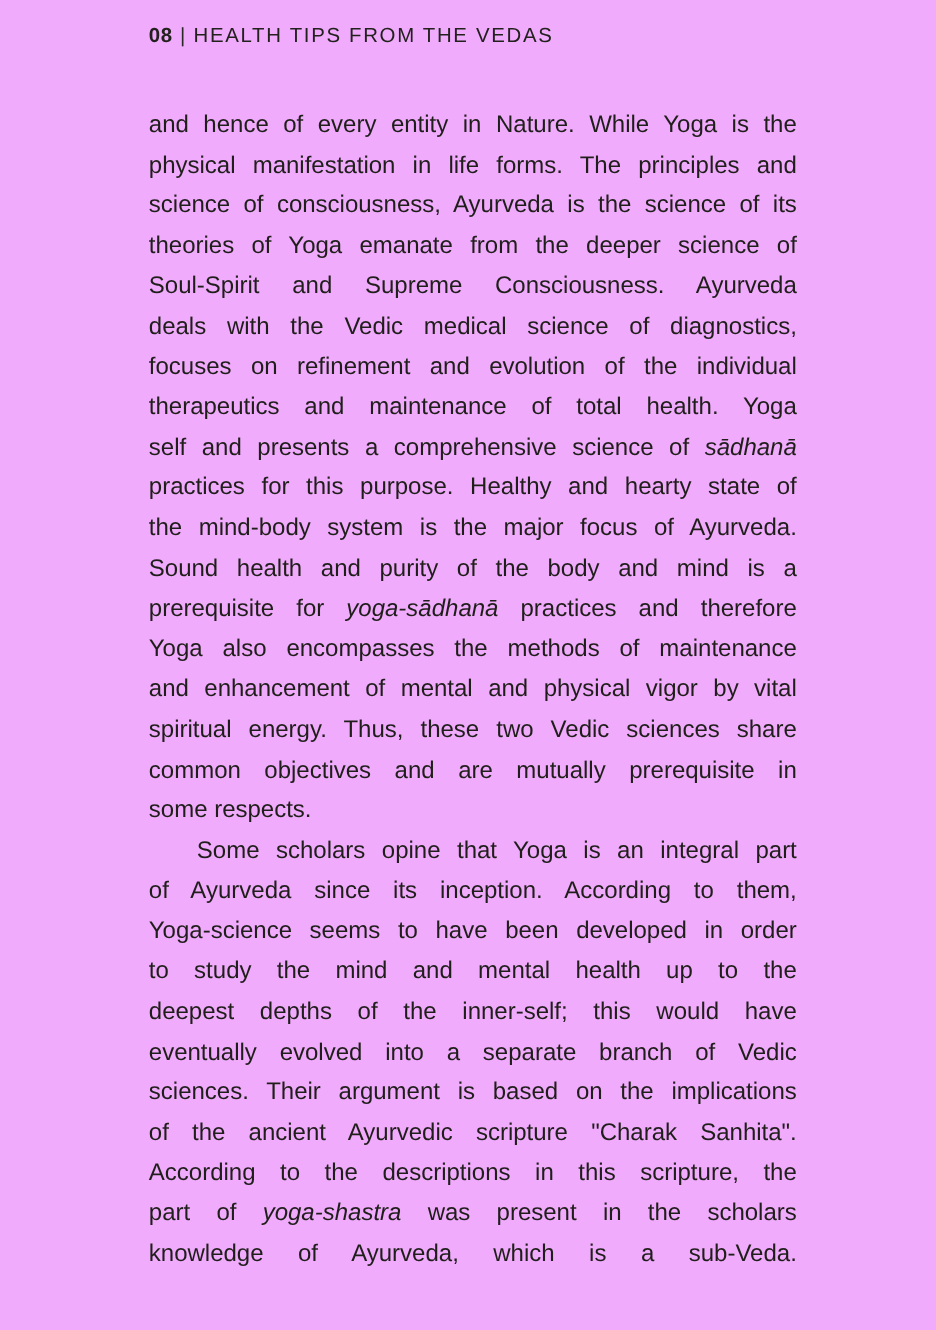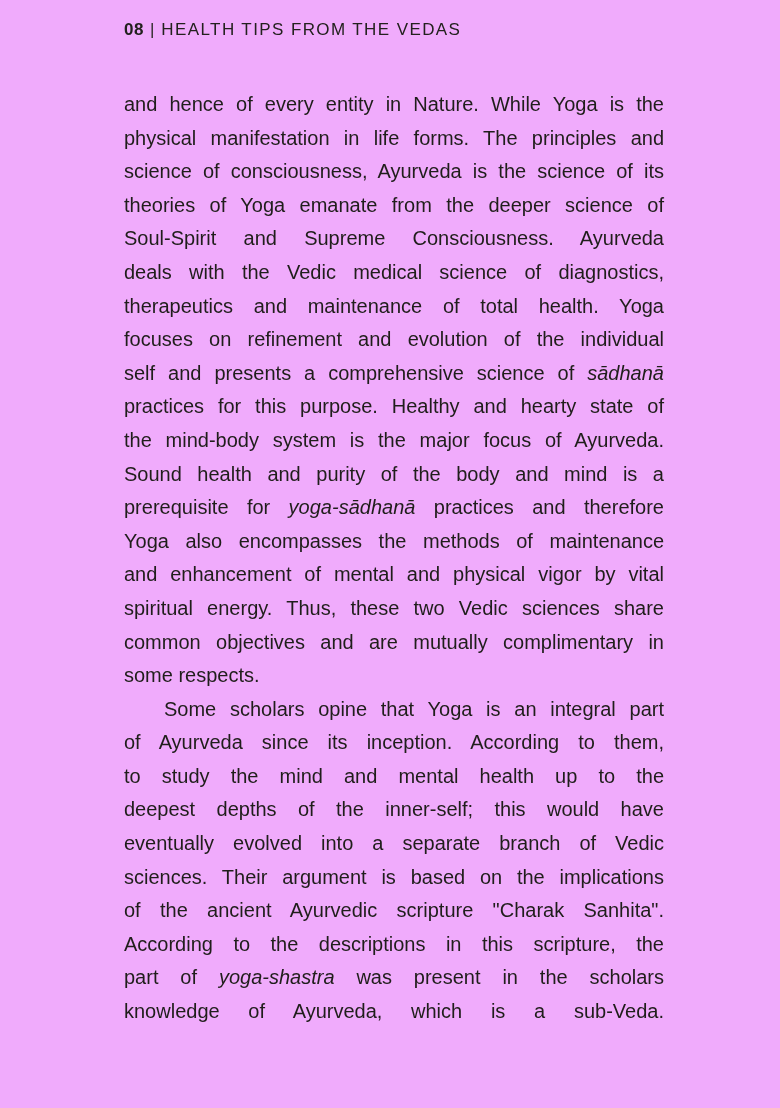"therapeutics and maintenance of total" div.line { order: before "focuses on refinement and evolution" -> after "focuses on refinement and evolution" }
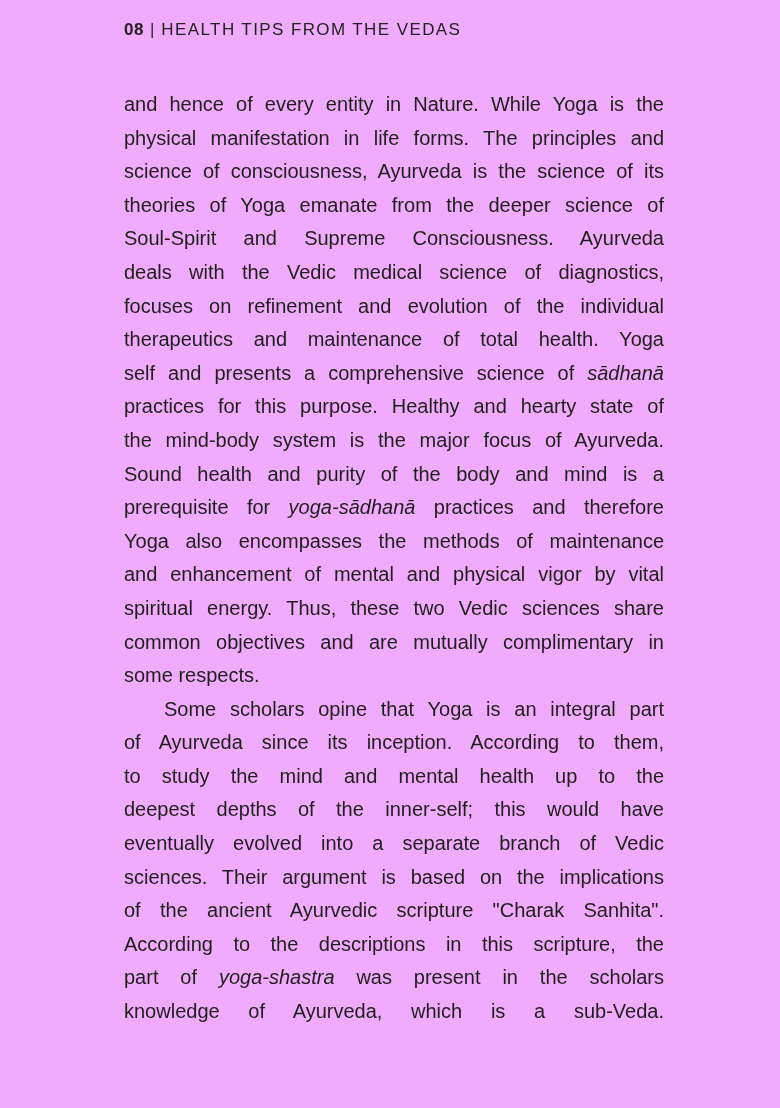"common objectives and are mutually" span { text: complimentary -> prerequisite }
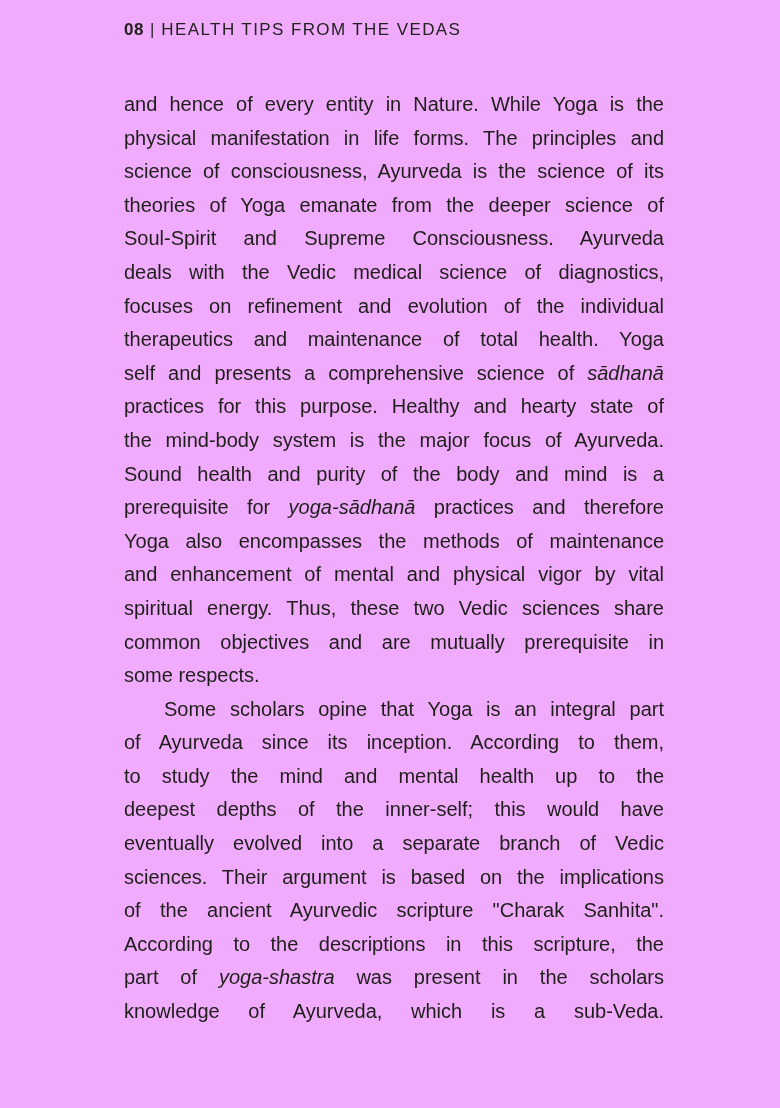"Yoga-science seems to have been" div.line { html: none -> <div><span>Yoga-science seems to have been developed in order</span></div> }
